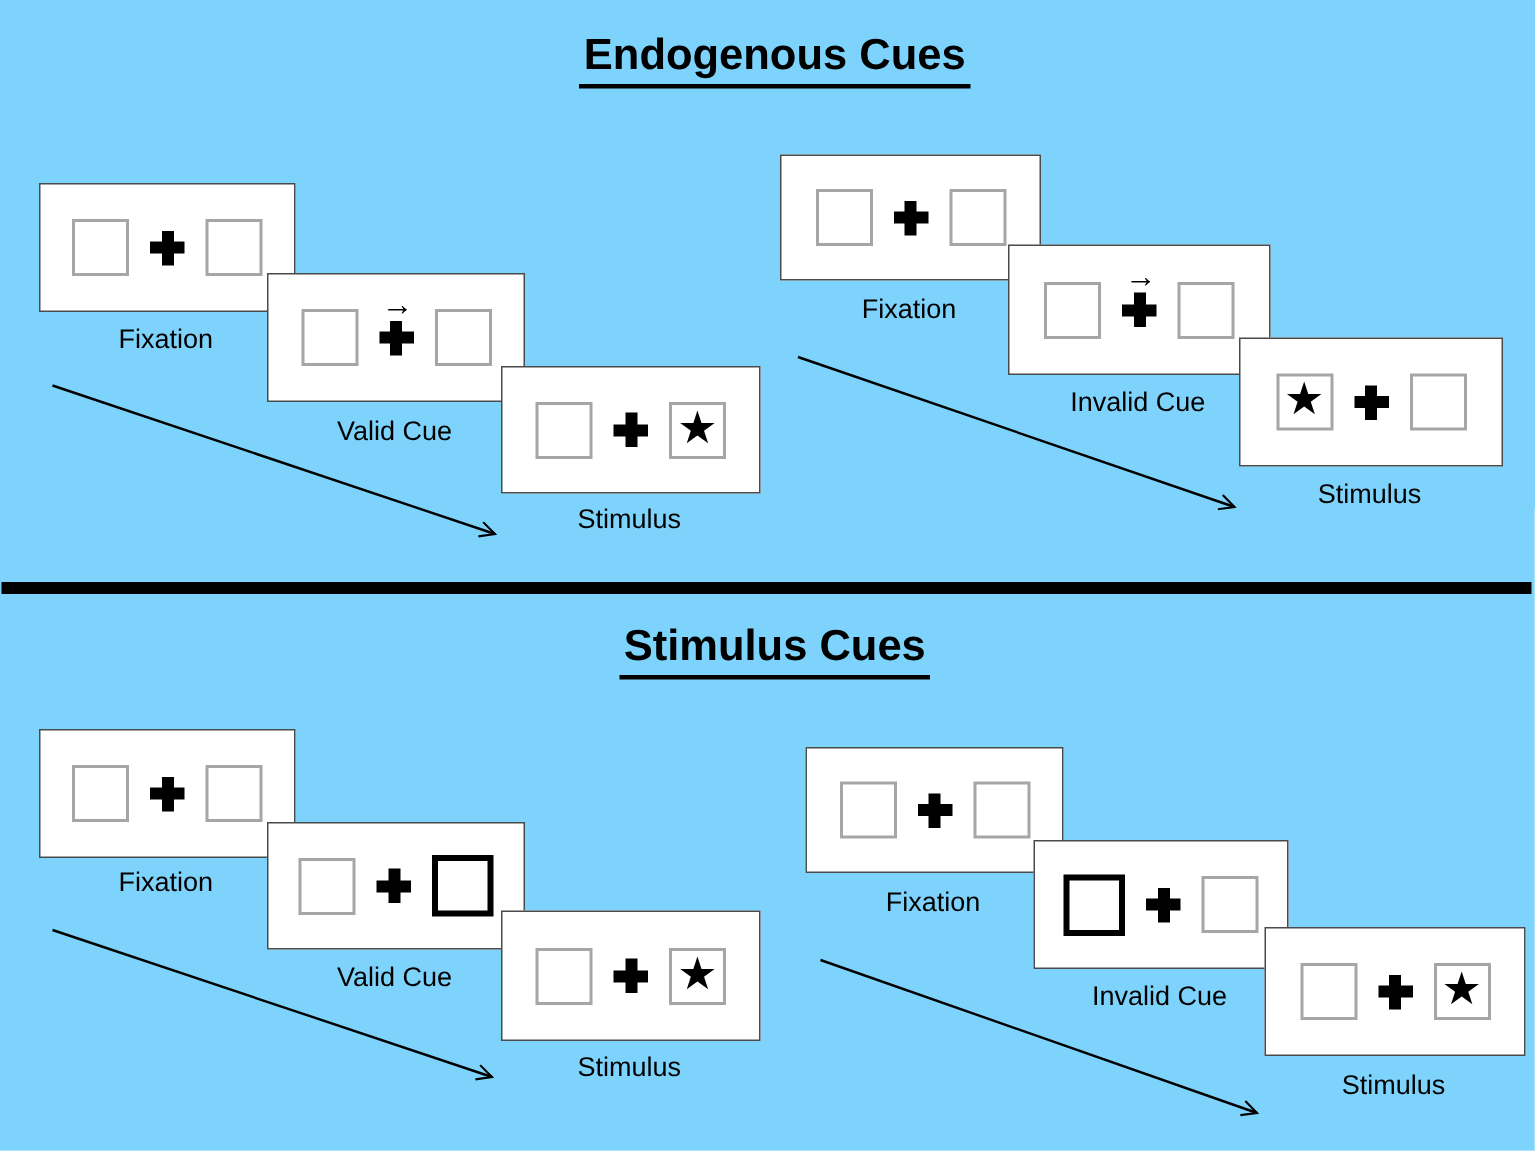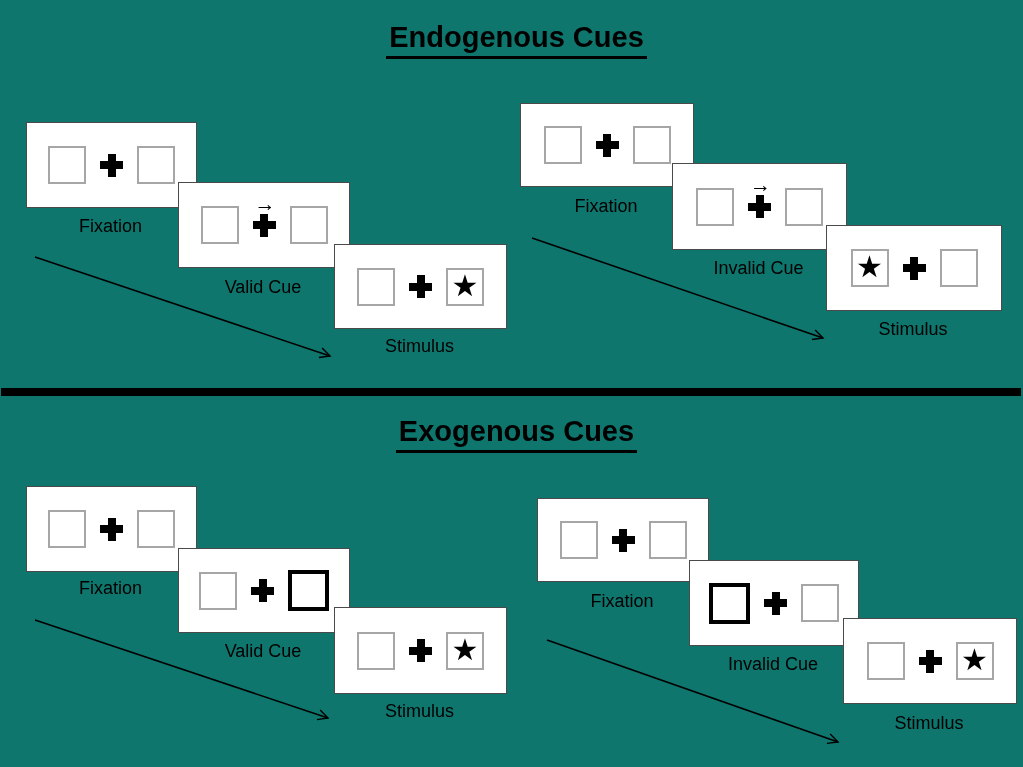"Endogenous Cues" .canvas { background: #0f766e -> #7dd3fc }
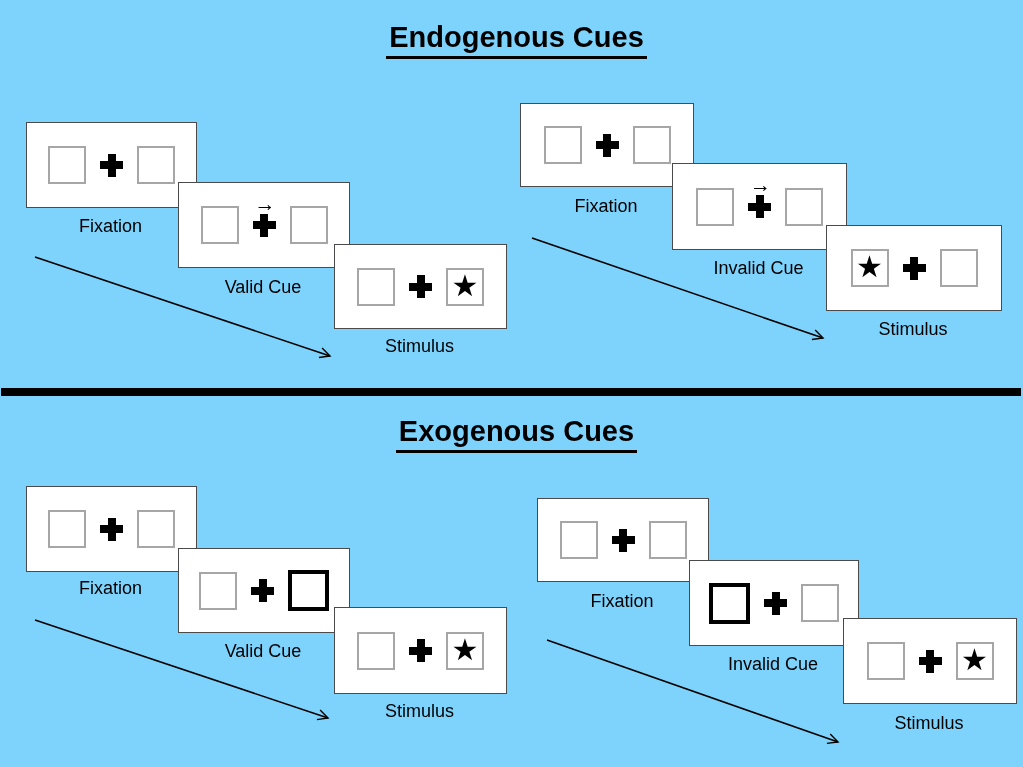"Exogenous Cues" span.title-text { text: Exogenous -> Stimulus }
